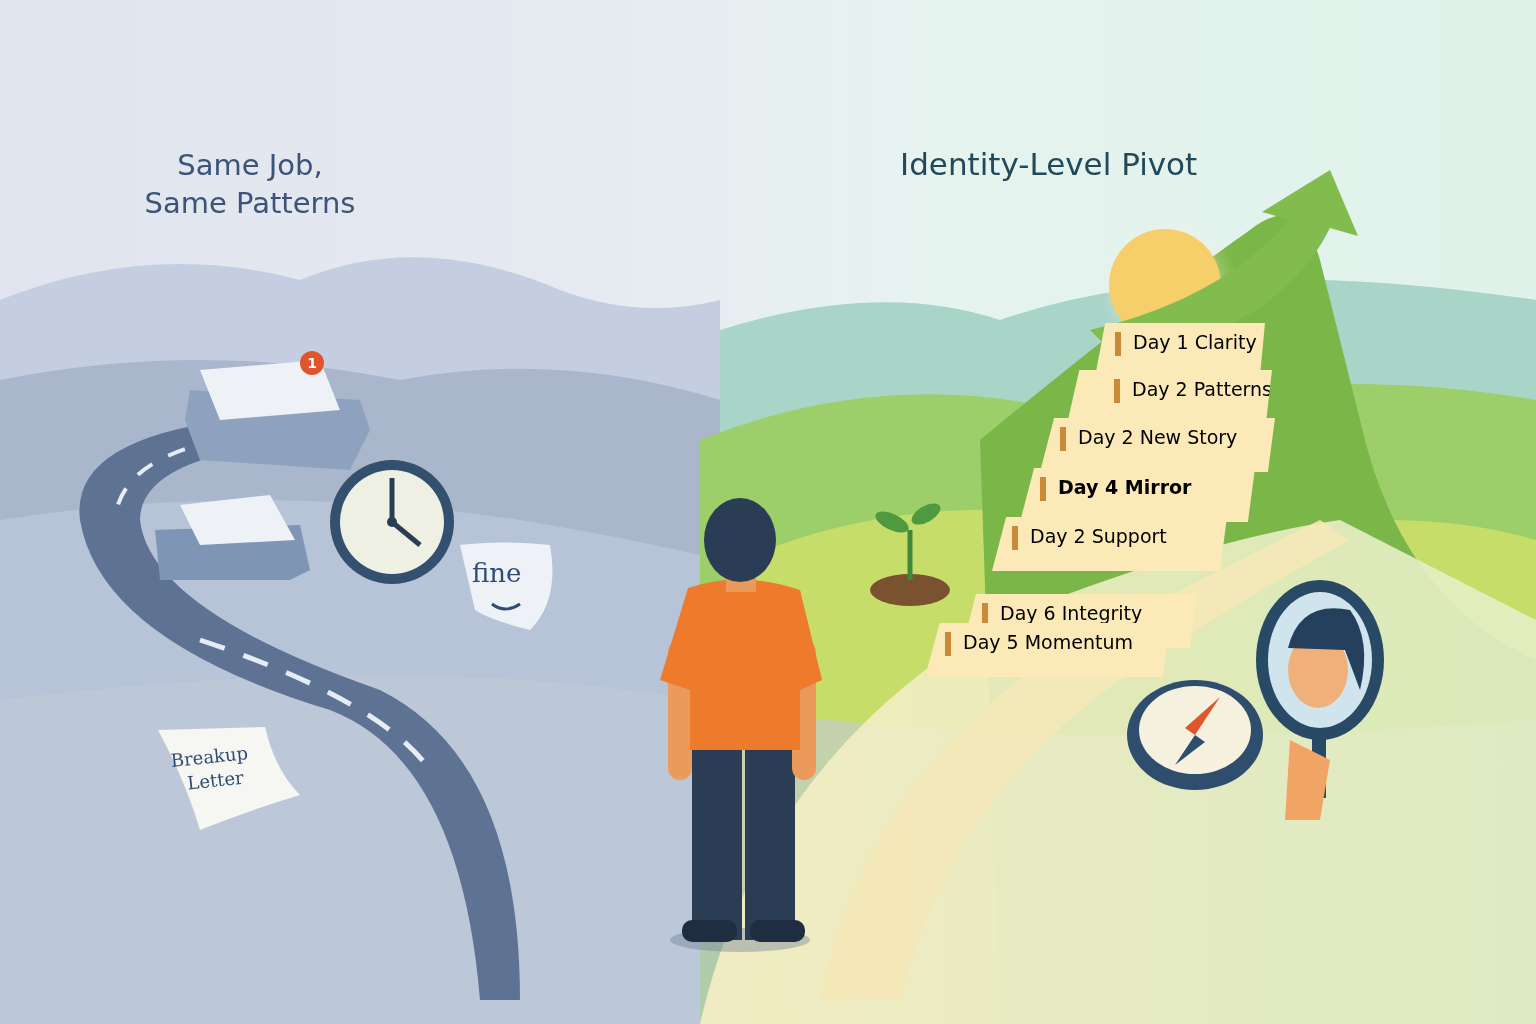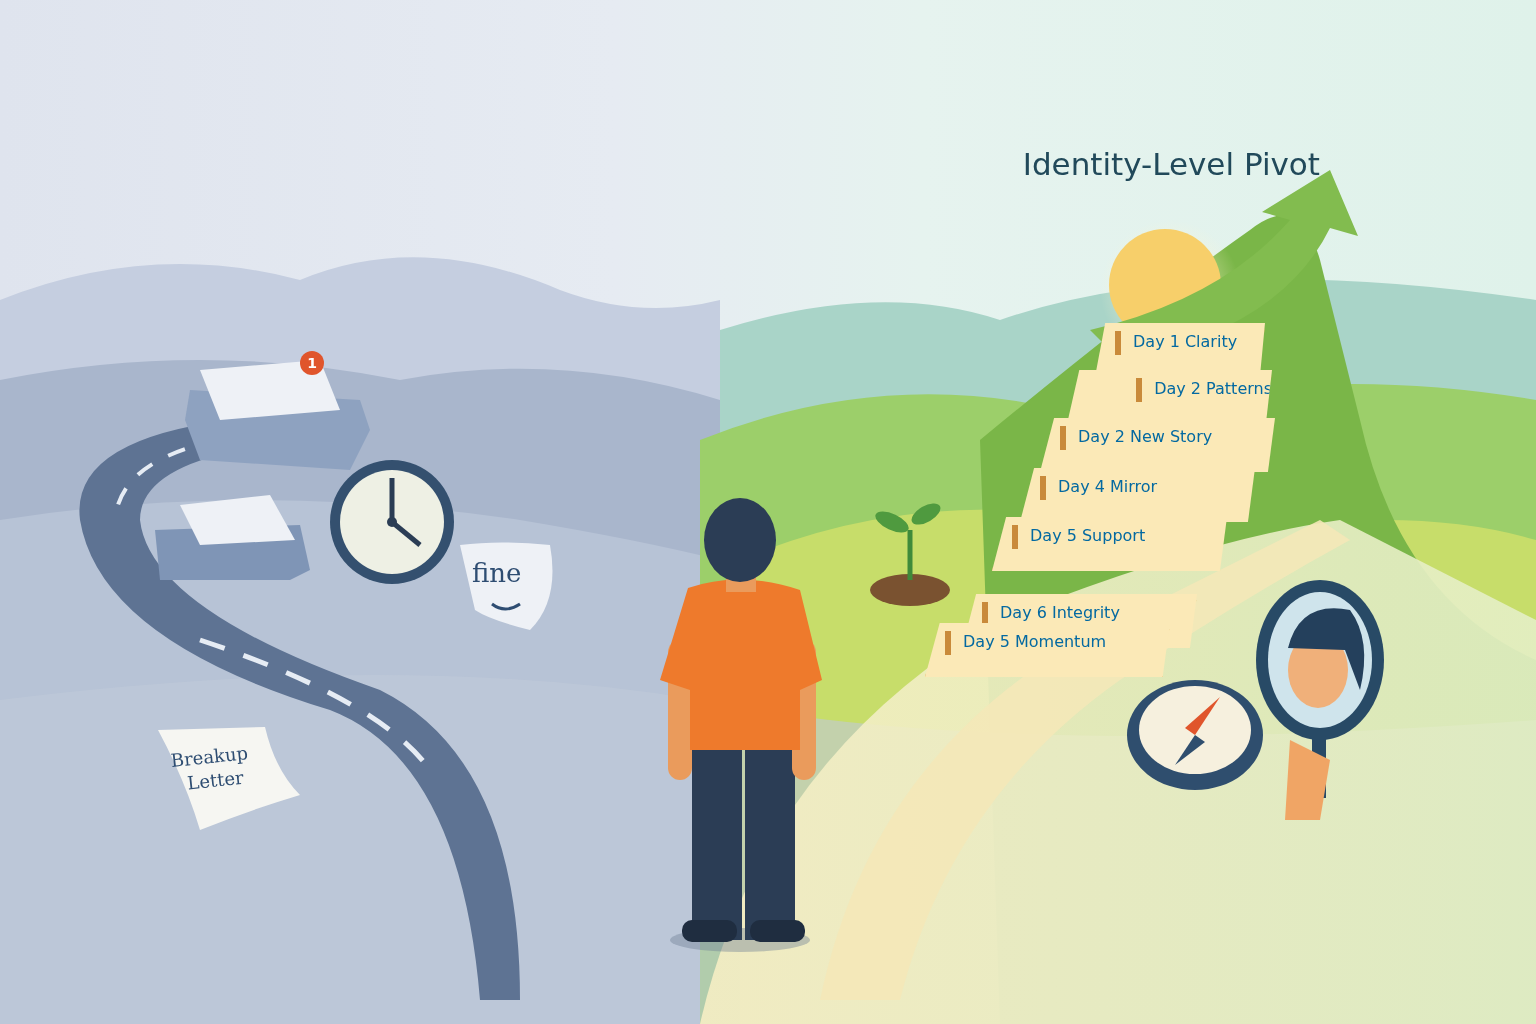"Same Job," div.title { html: none -> <div> <div>Same Job,</div> <div>Same Patterns</div> </div> }
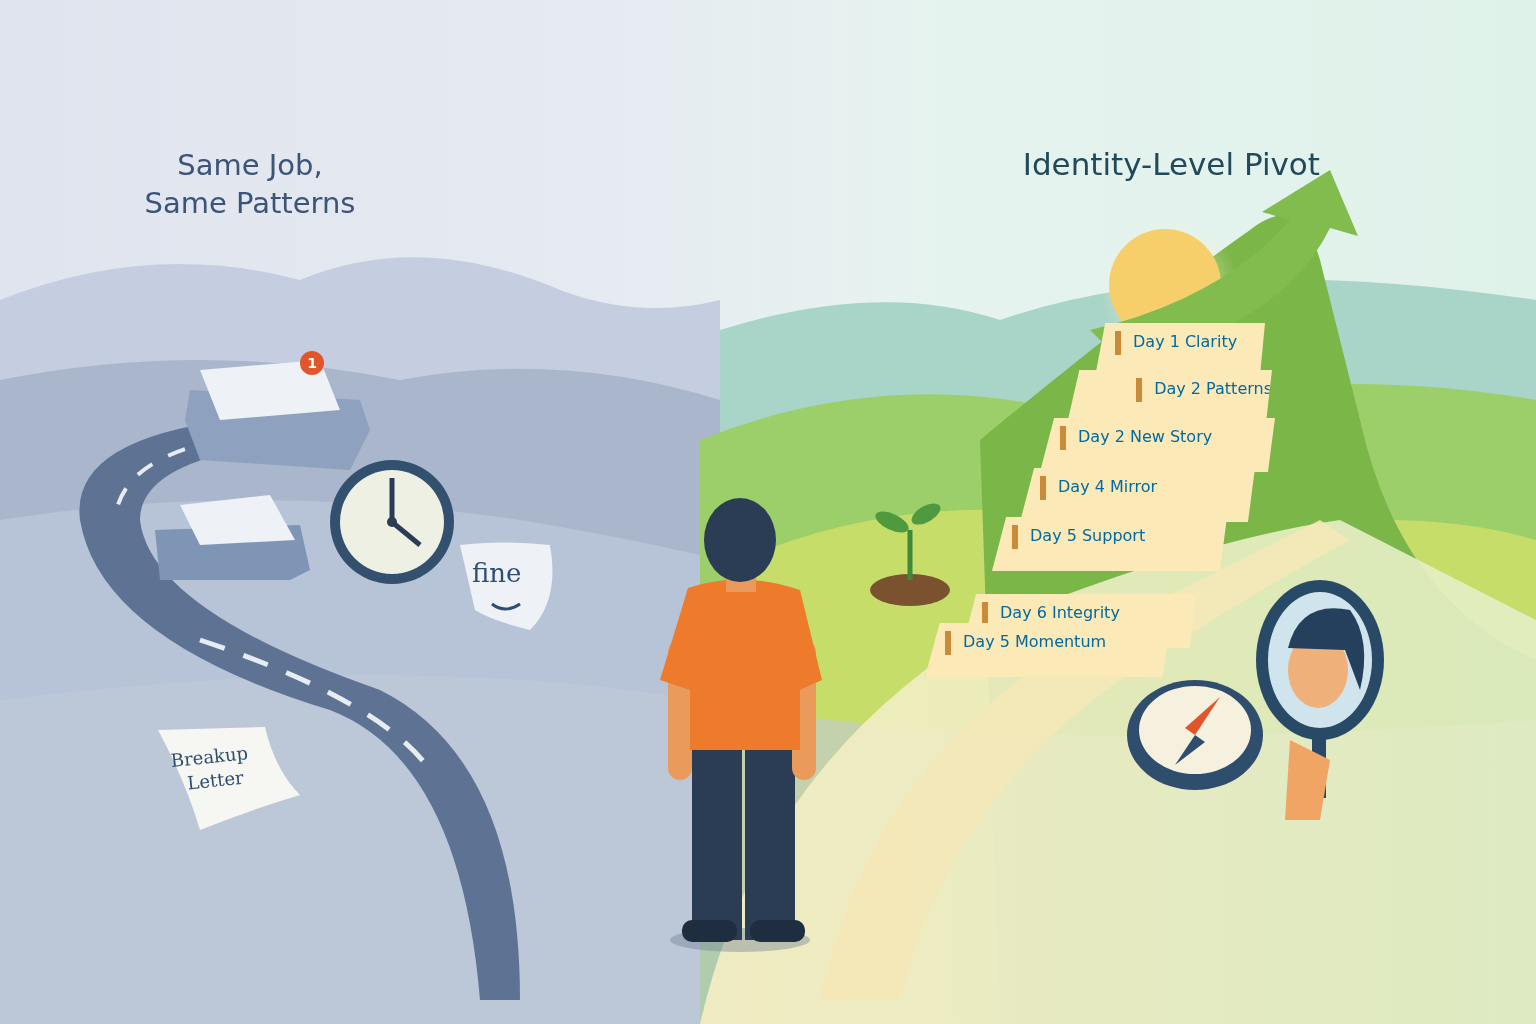"Identity-Level Pivot" .title-right { text-align: right -> left }
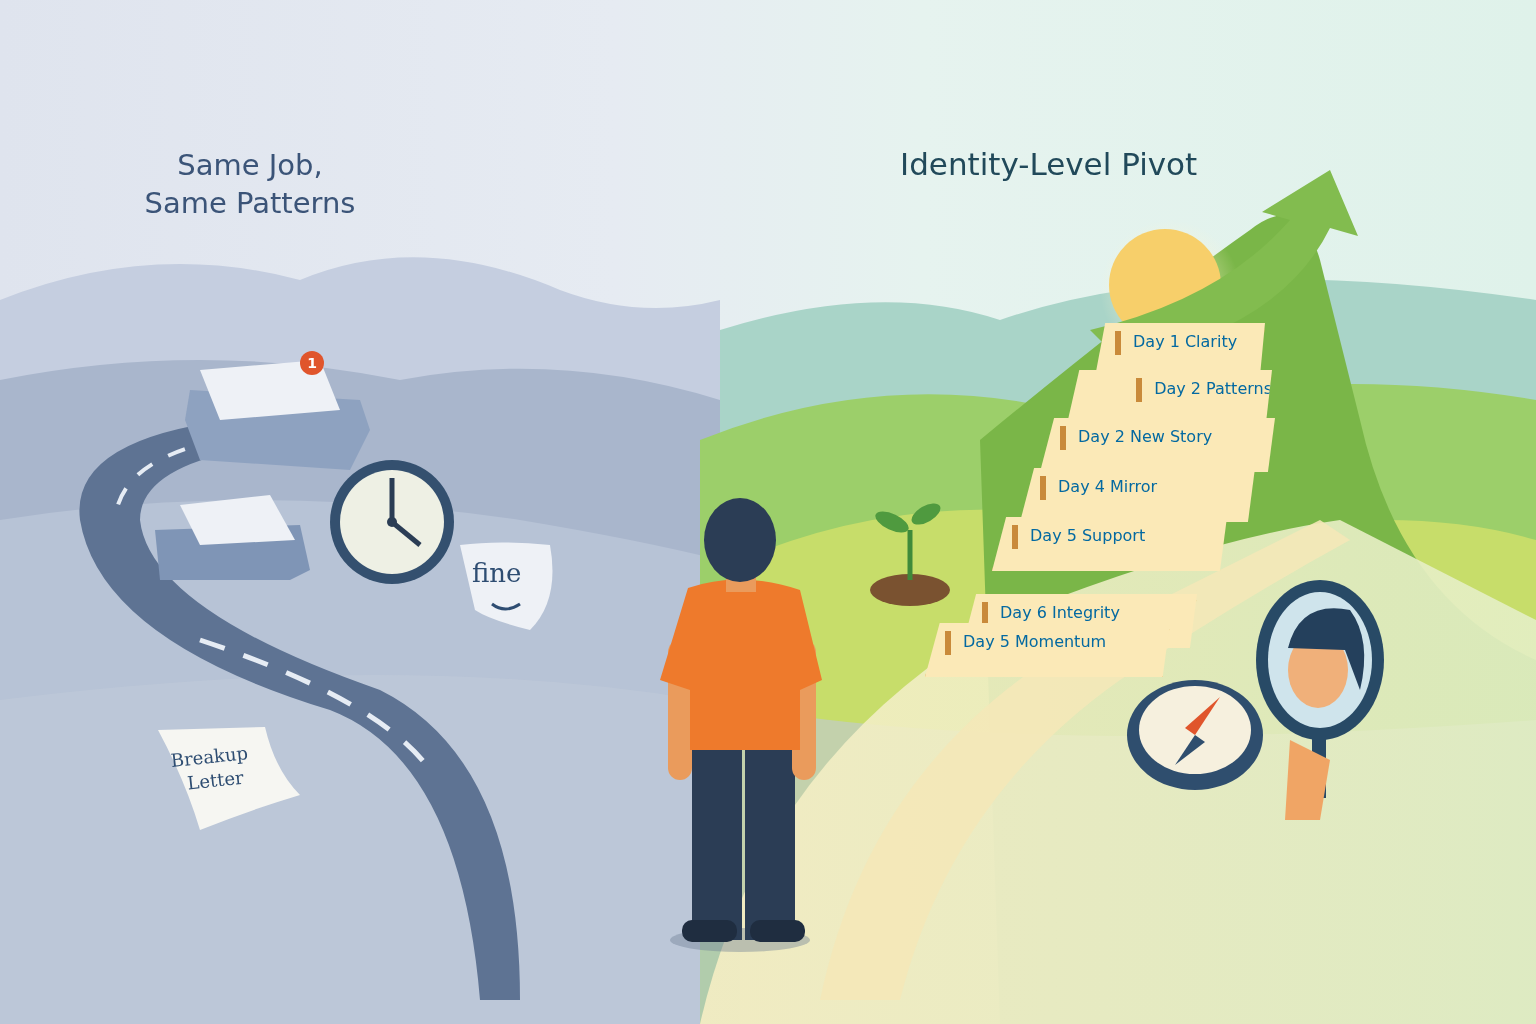"Day 1 Clarity" .step { color: #0369a1 -> #000000; font-size: 16px -> 19px }
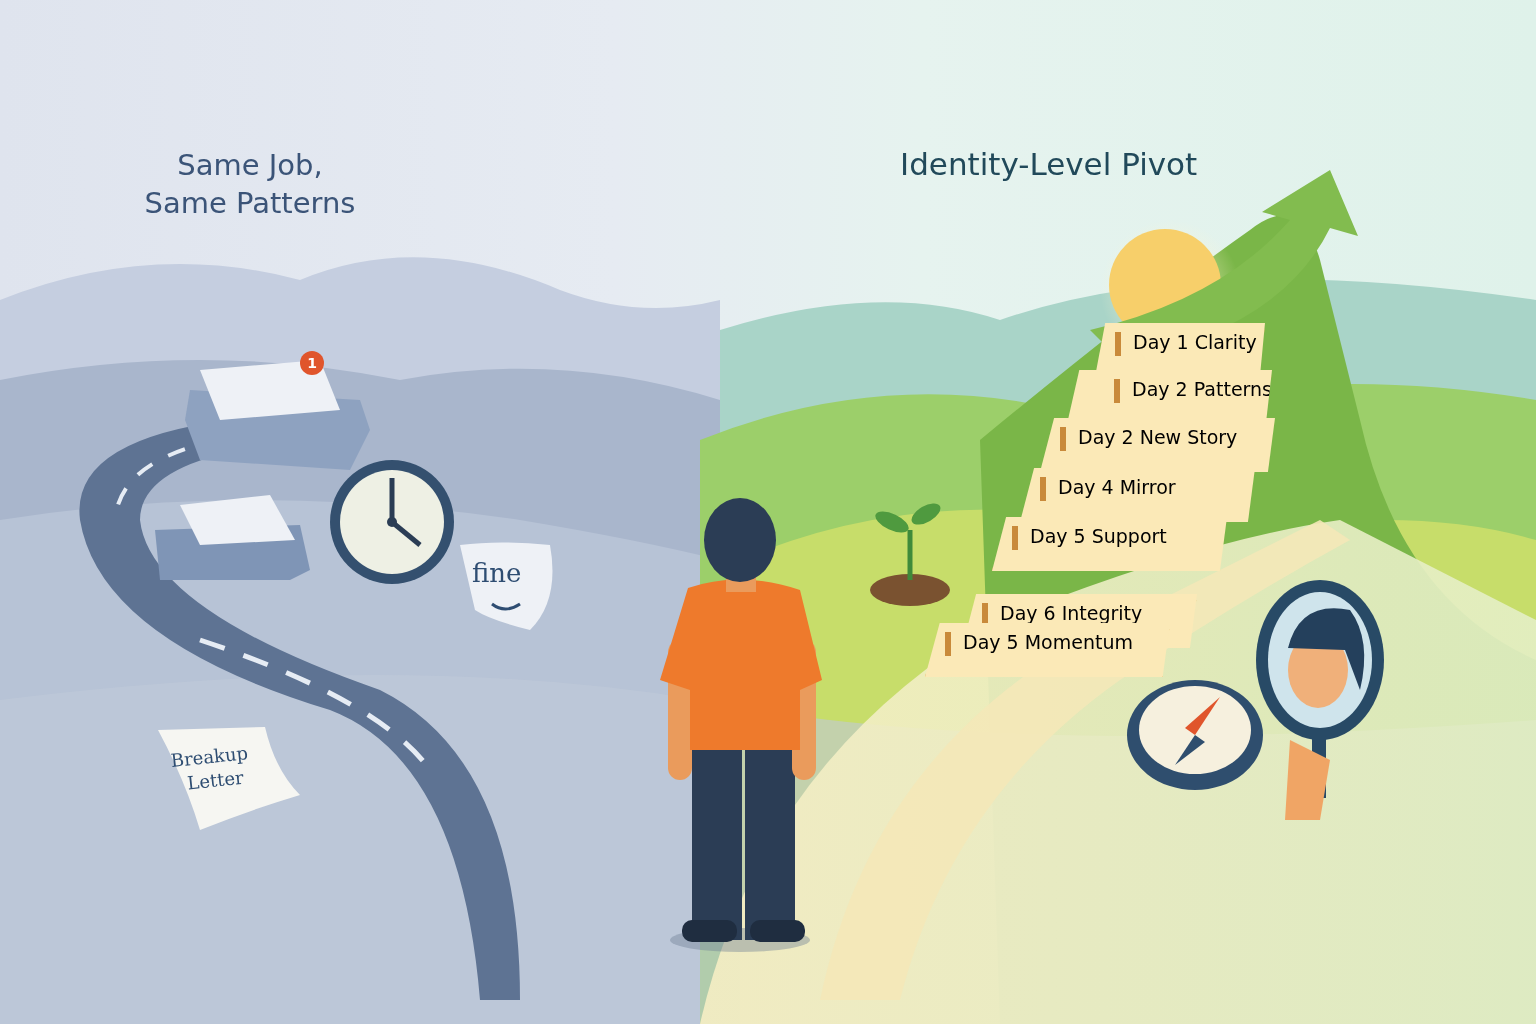"Day 4 Mirror" div.step { font-weight: none -> bold }
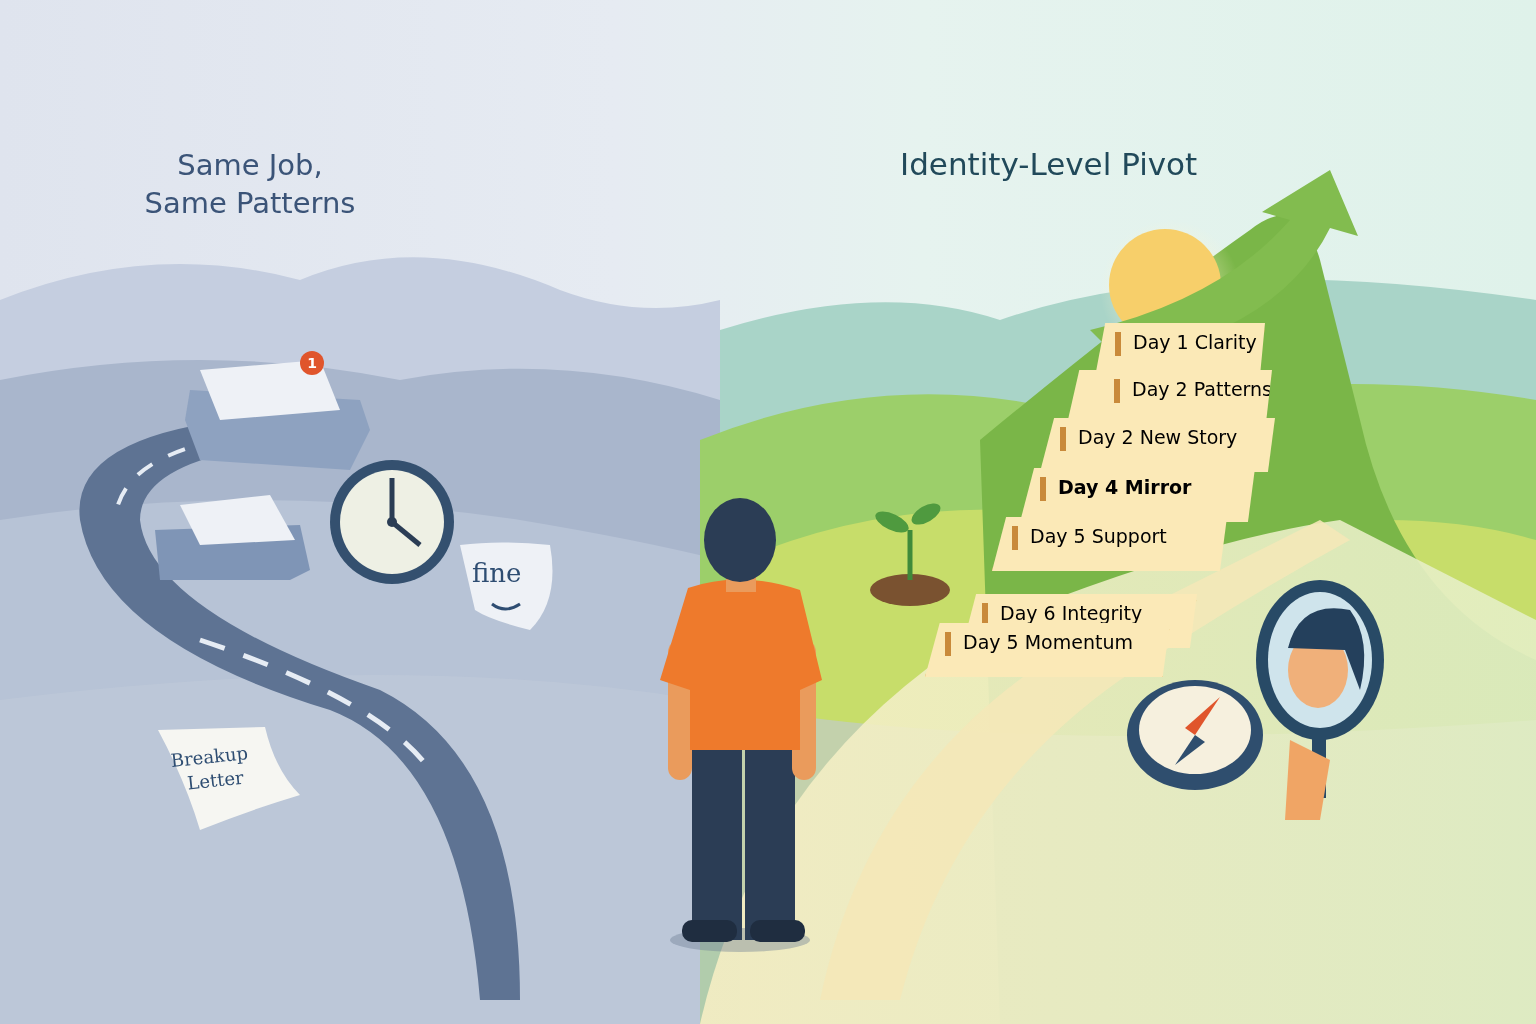"Day 5 Support" span { text: 5 -> 2 }
